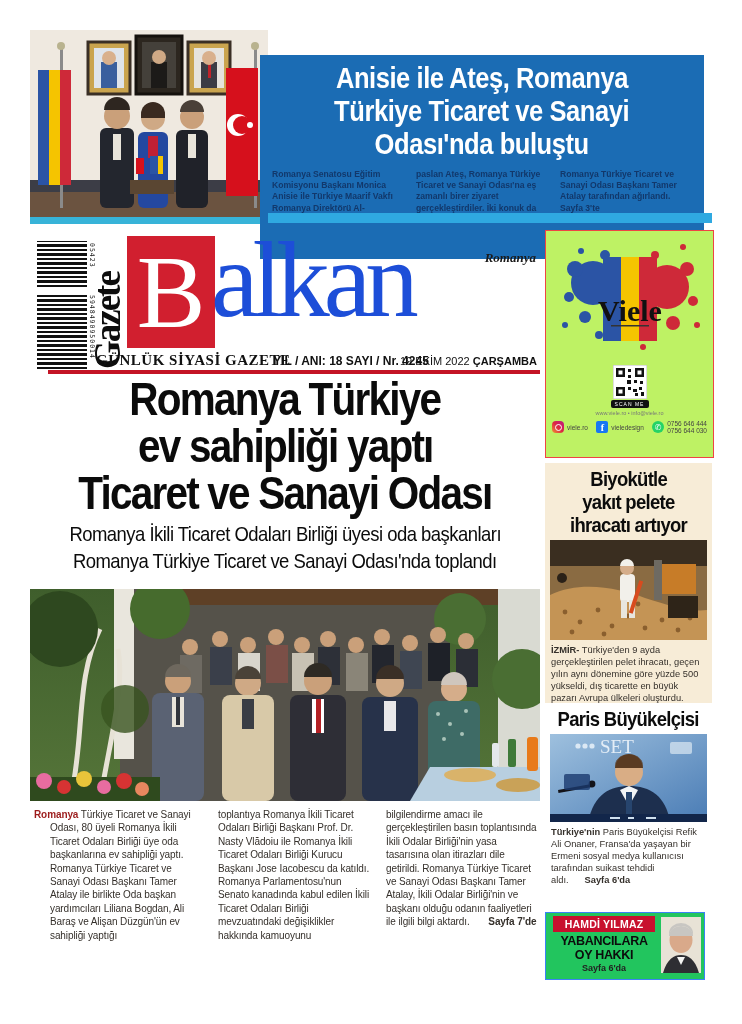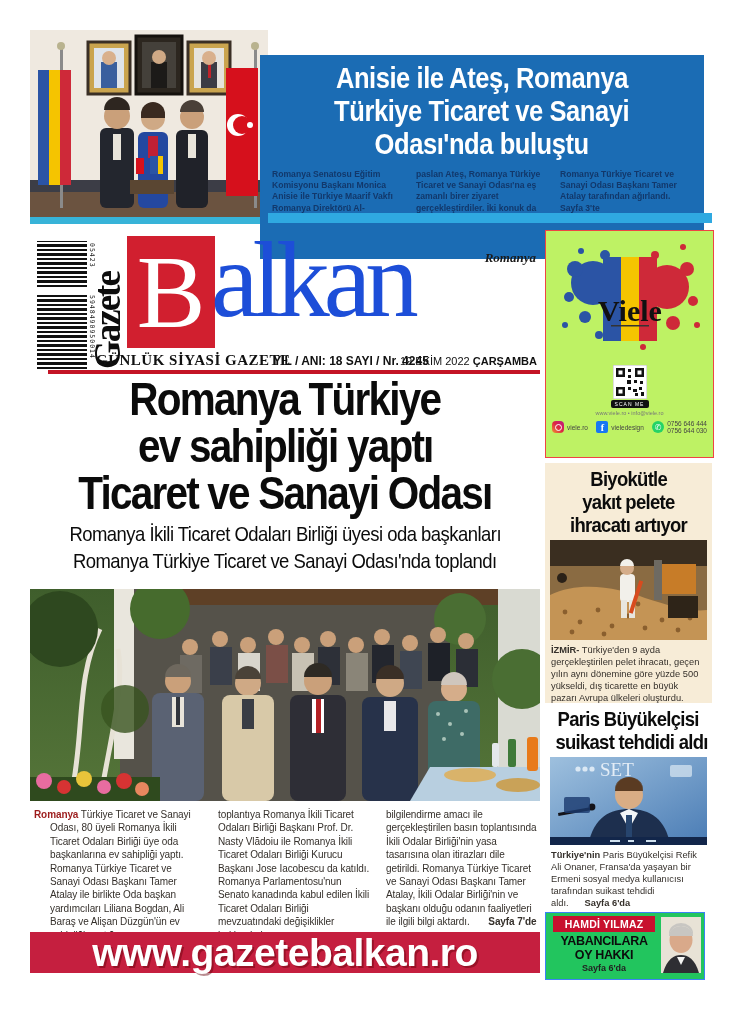"suikast tehdidi aldı" div.l { html: <div><span>suikast tehdidi aldı</span></div> -> none }
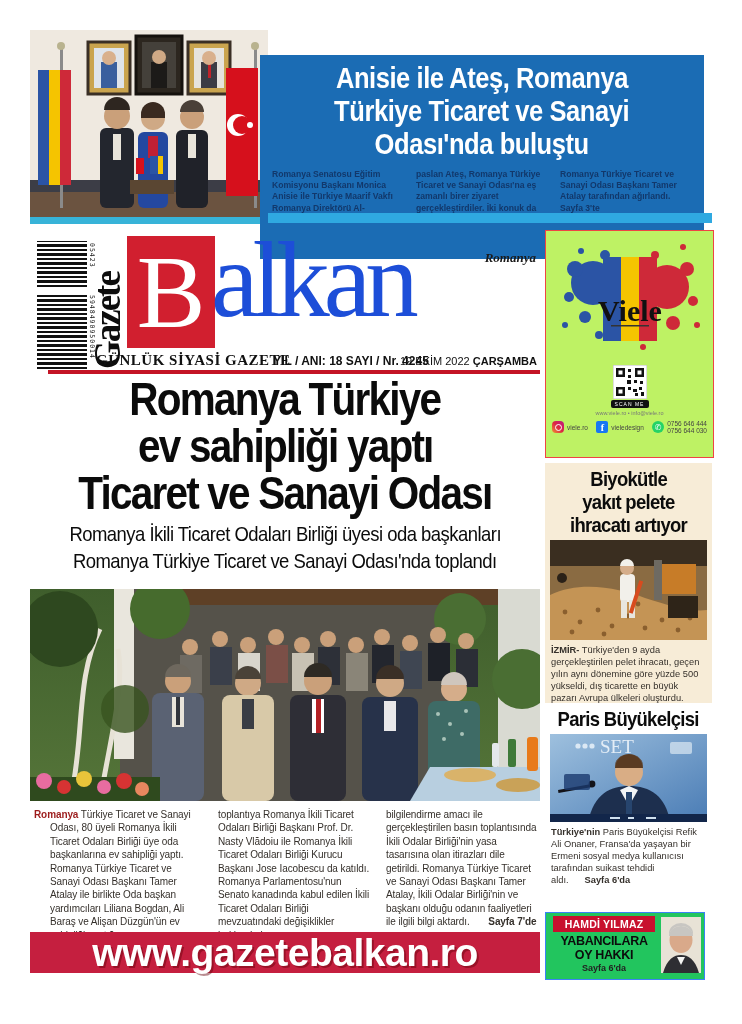"www.gazetebalkan.ro" div.abs { html: <div> <span>www.gazetebalkan.ro</span> </div> -> none }
